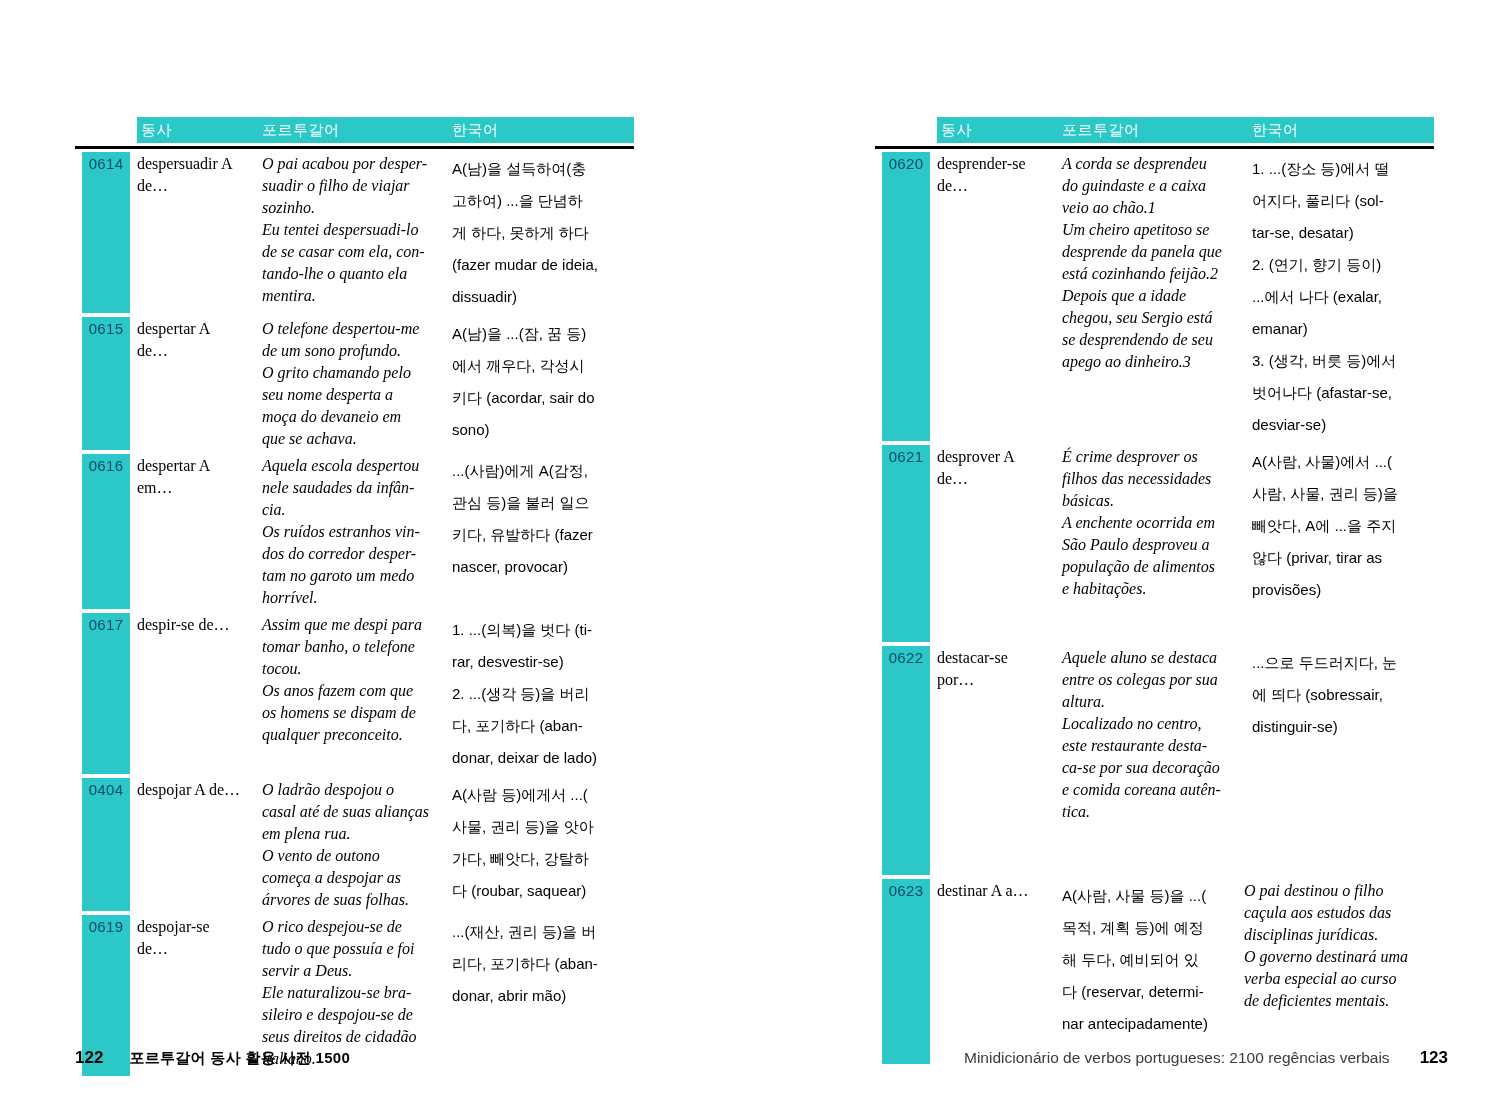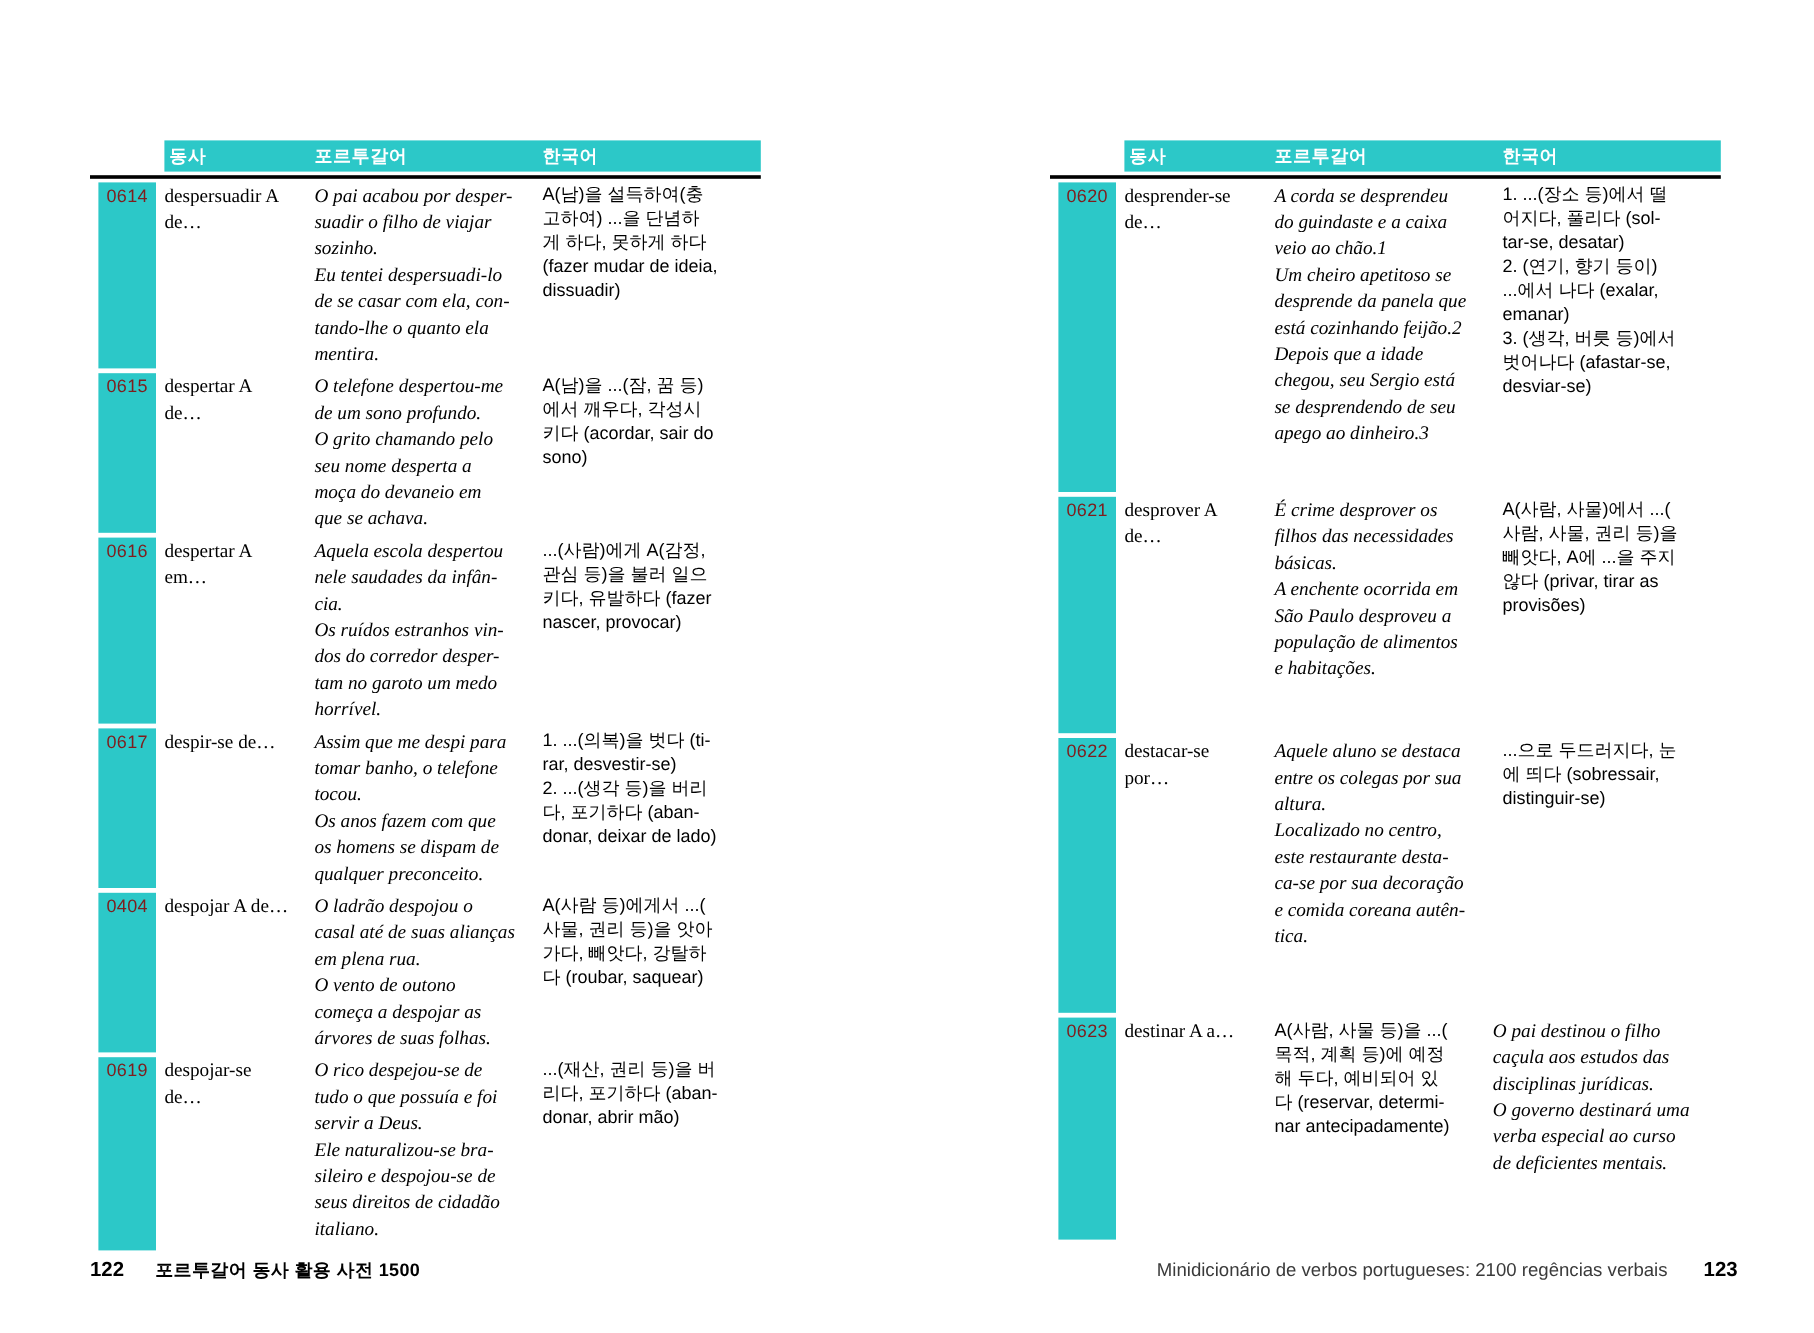"동사" .thead { font-weight: bold -> none }
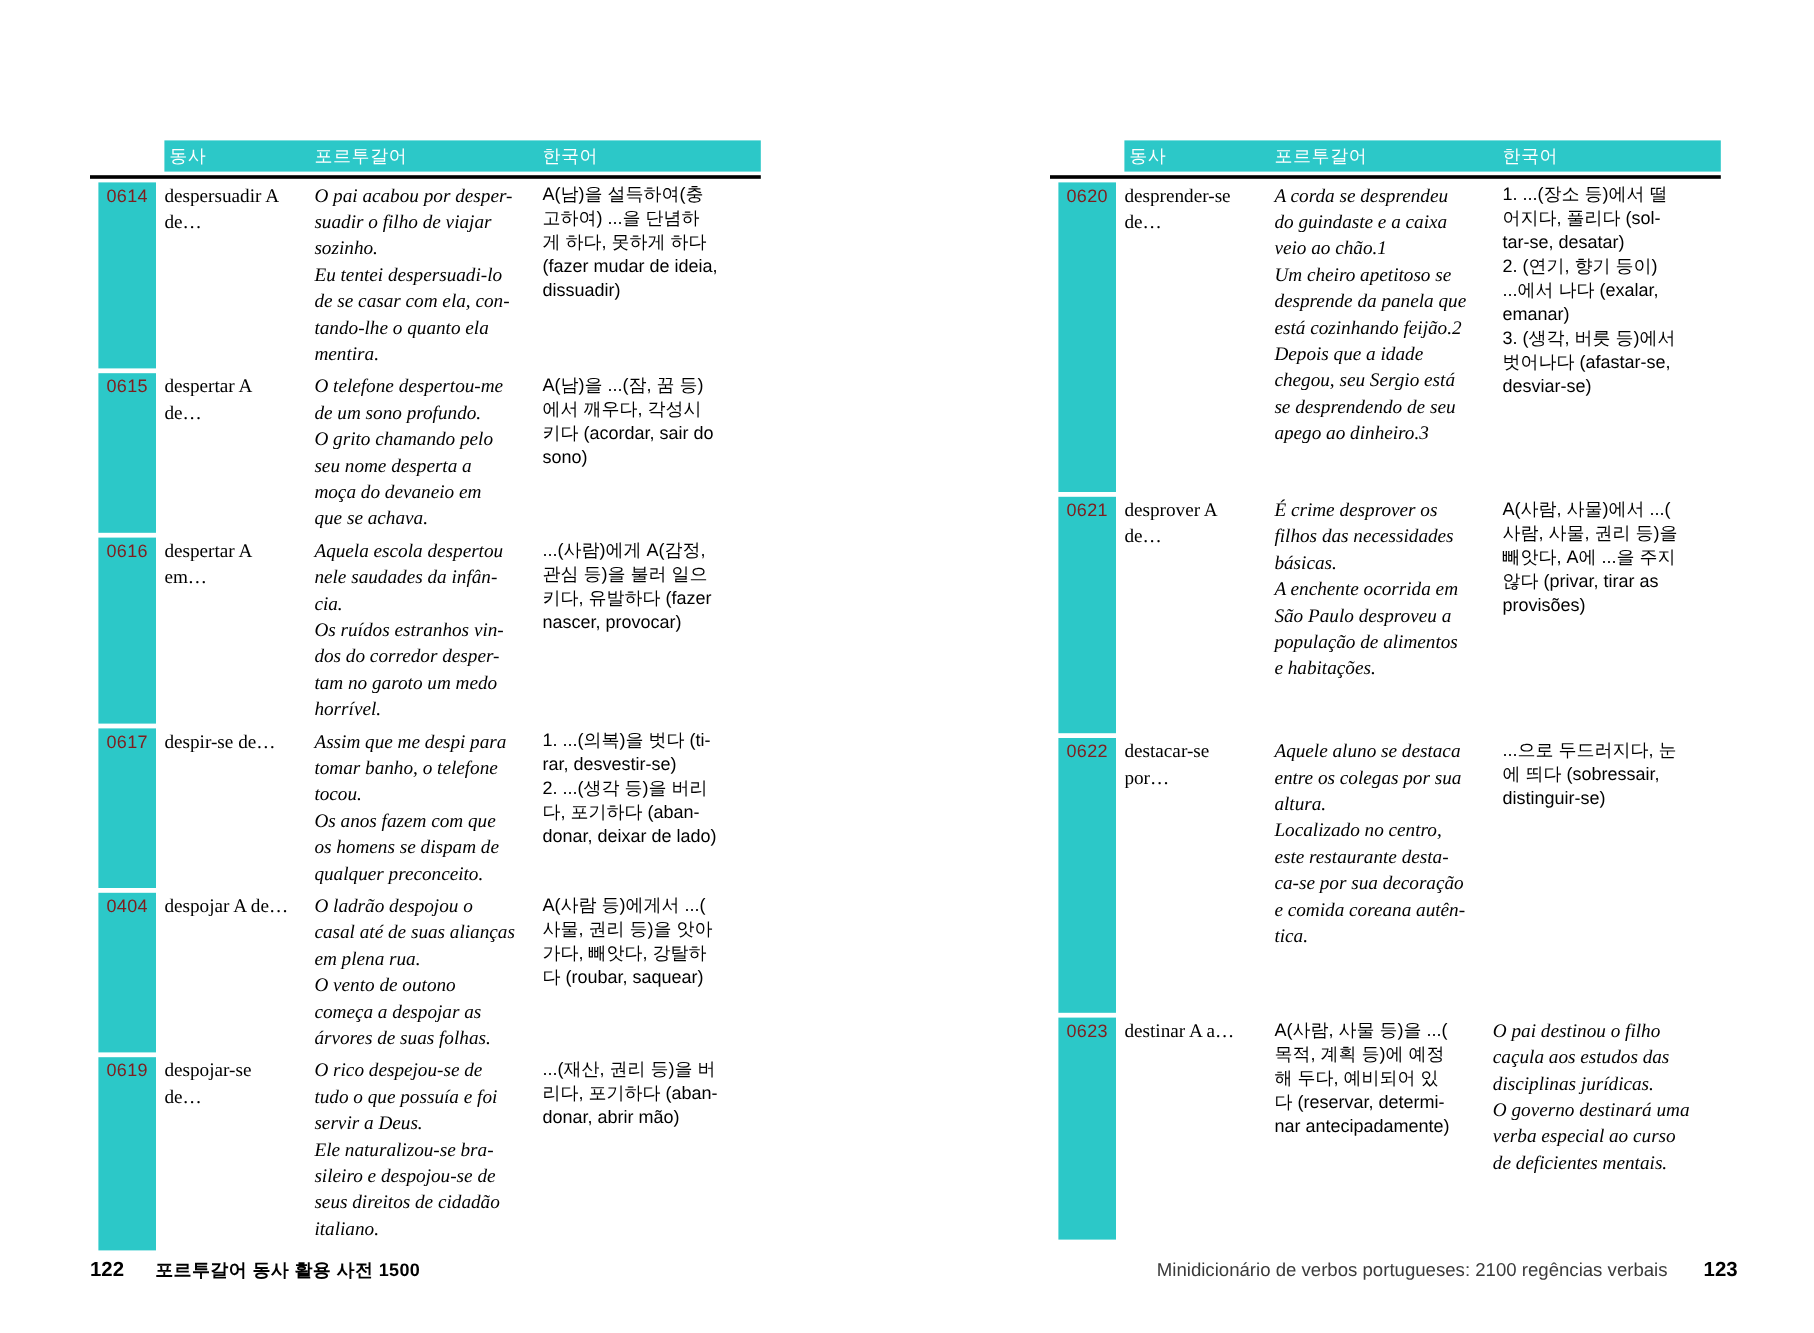"0614" .num { color: #7f1d1d -> #0c4a6e }
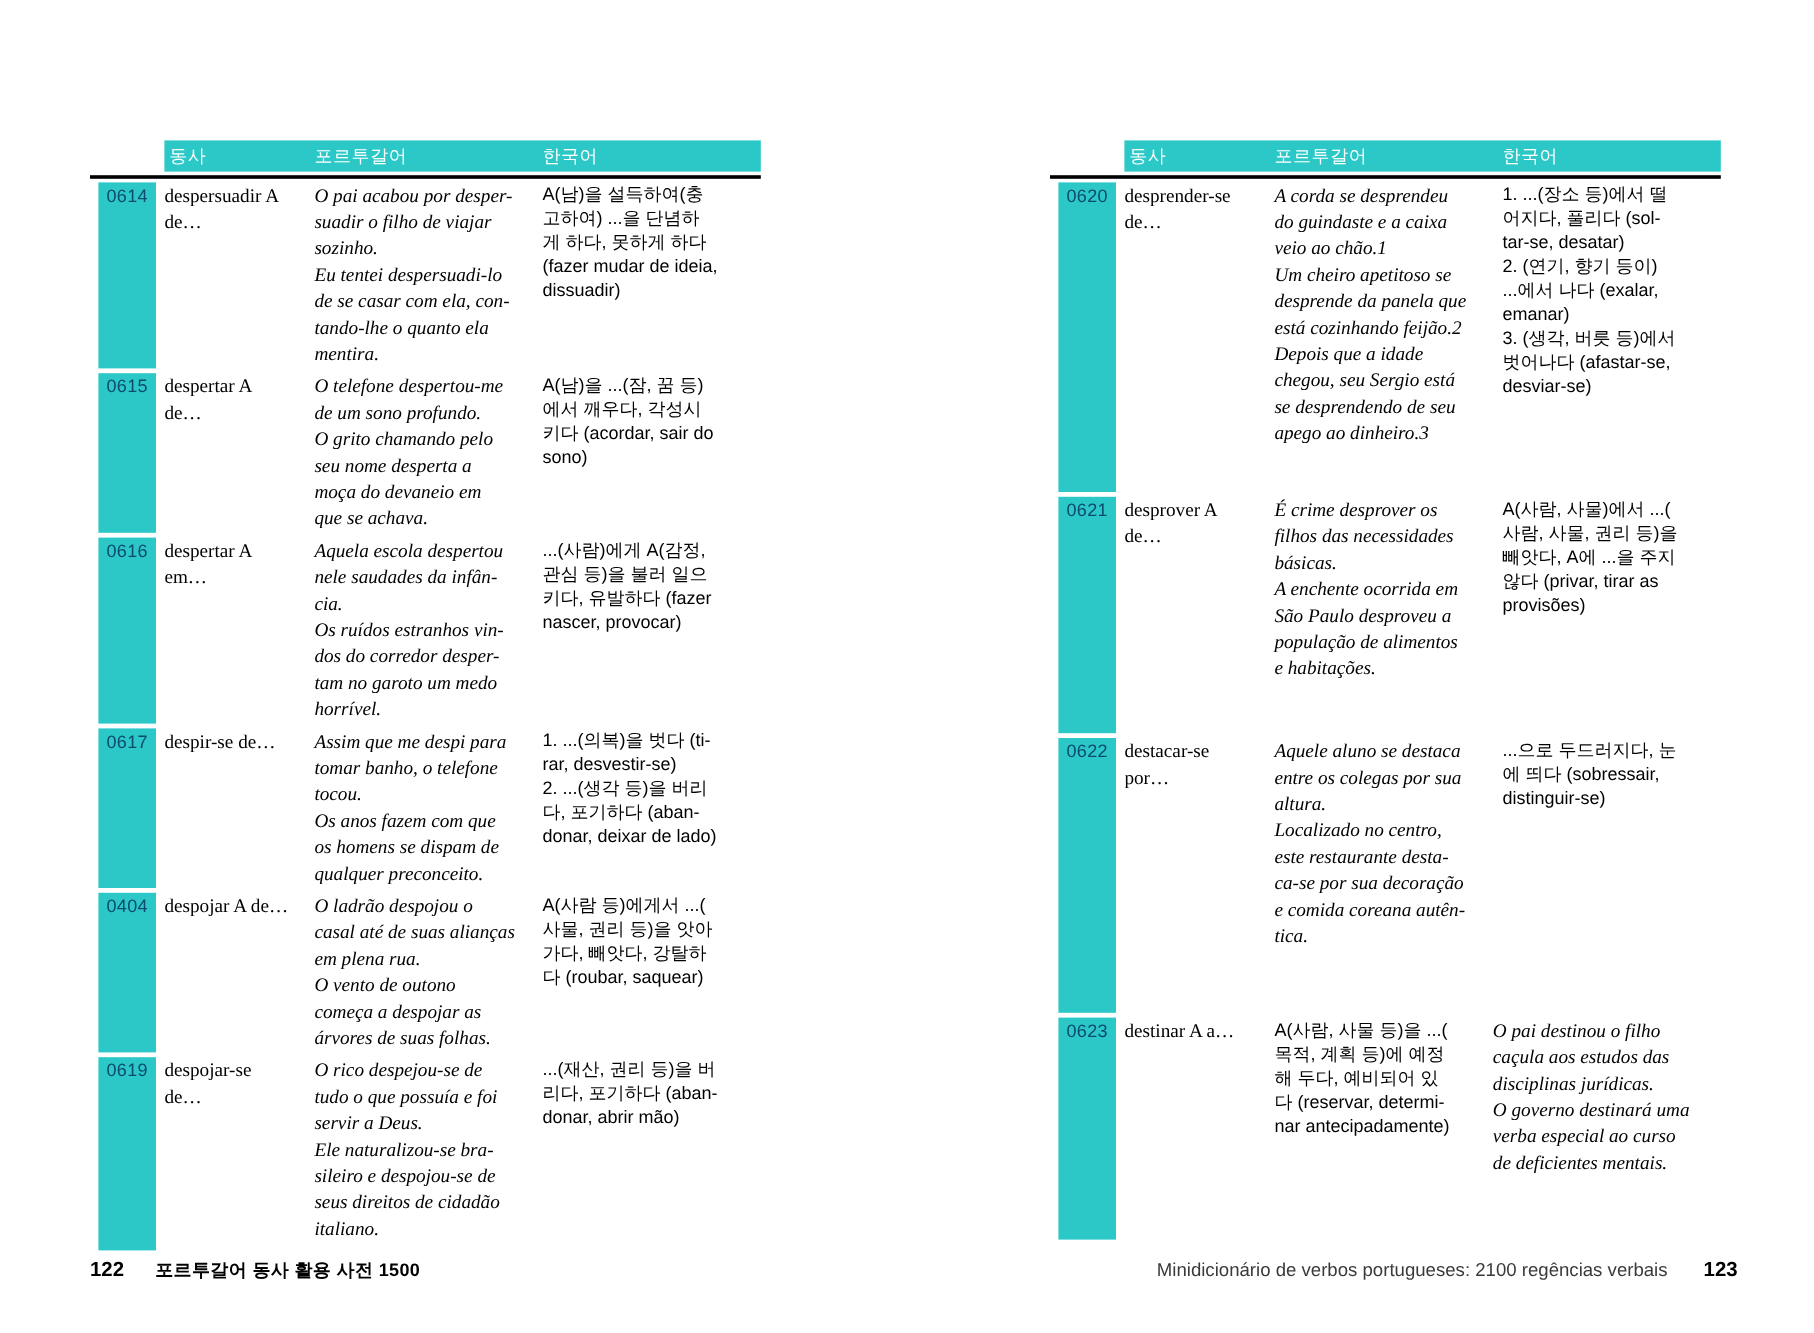"A(남)을 설득하여(충" .ko { line-height: 20px -> 32px }
